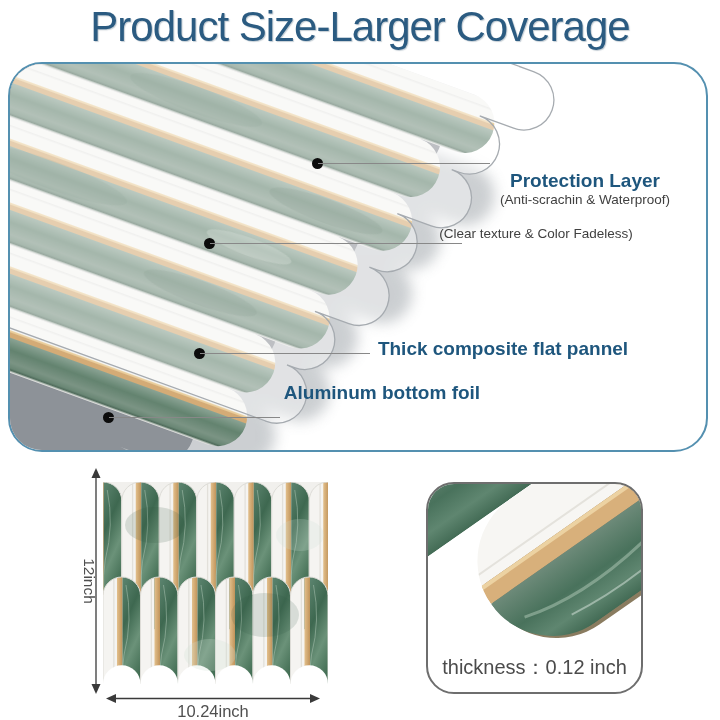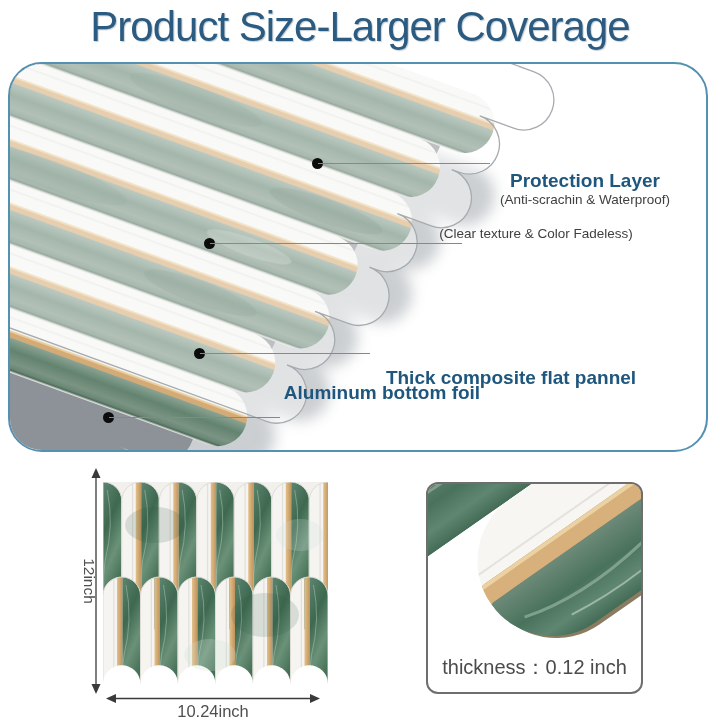"Thick composite flat pannel" #co3 { left: 380px -> 372px; margin-top: 29px -> none }
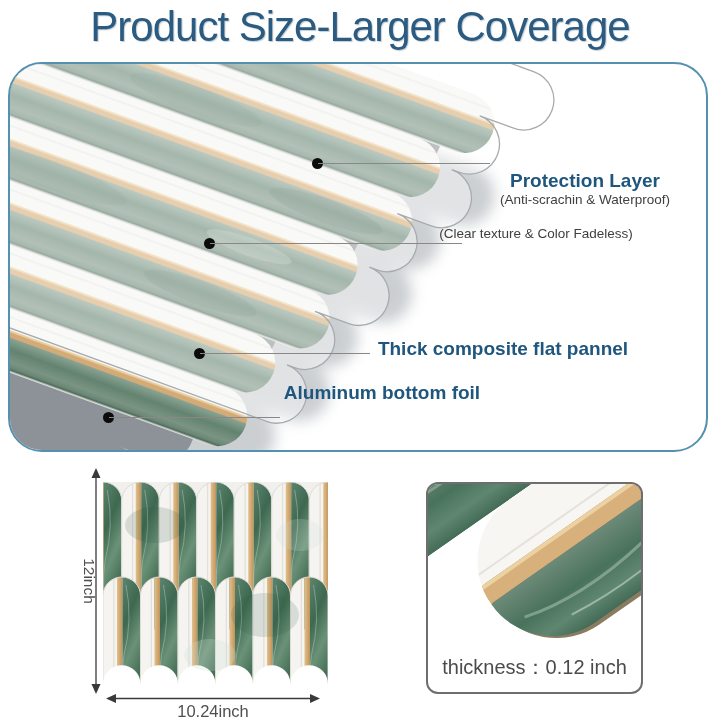"thickness：0.12 inch" #thickness-panel { border-radius: 12px -> 28px }
